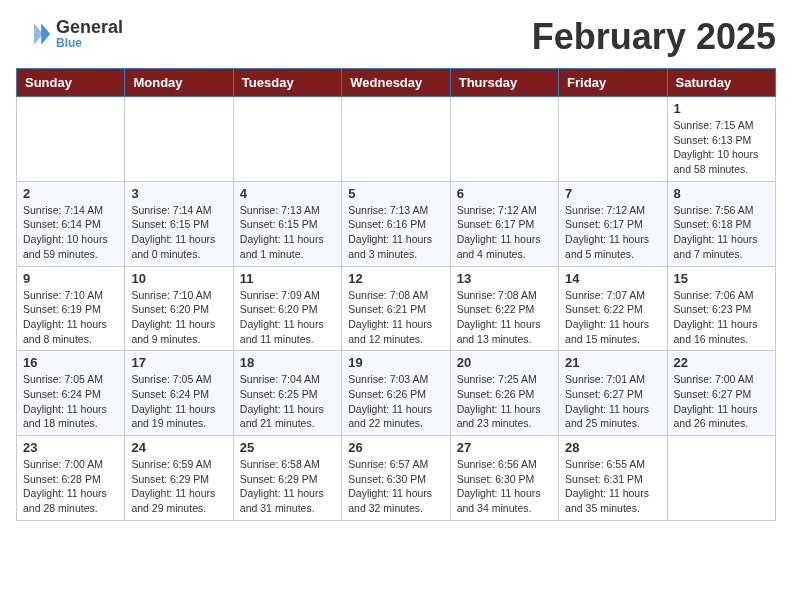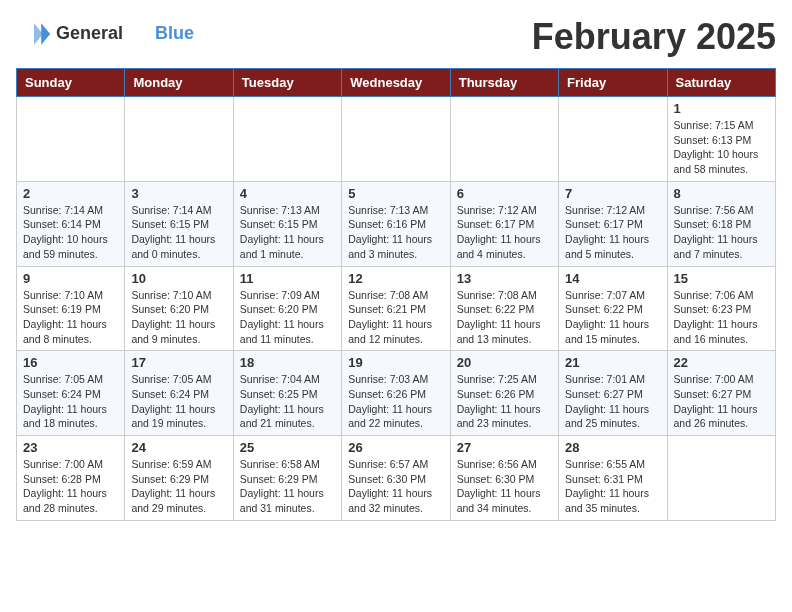"General" .logo-text { flex-direction: row -> column; gap: 32px -> none }
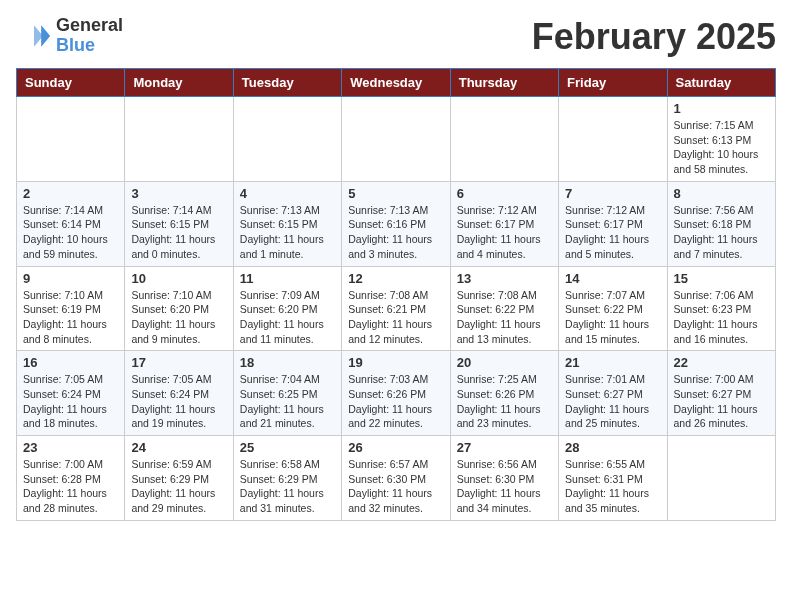"Blue" .logo-blue { font-size: 18px -> 12px }
